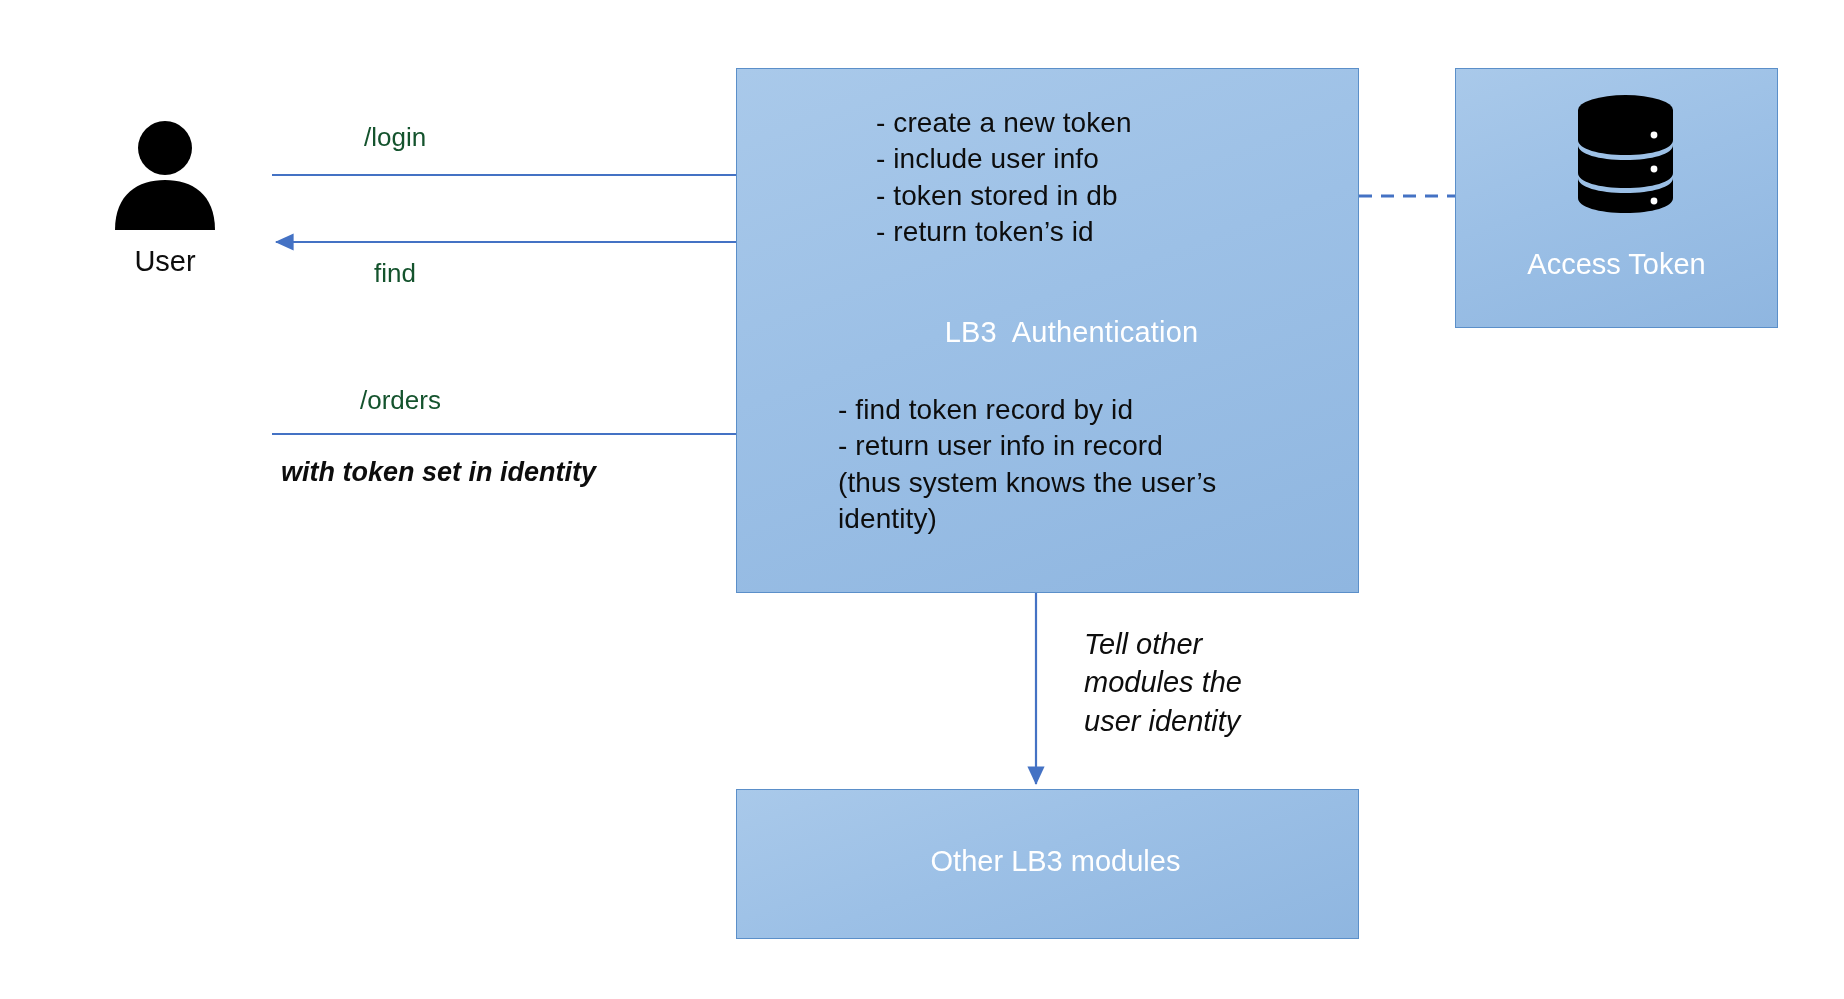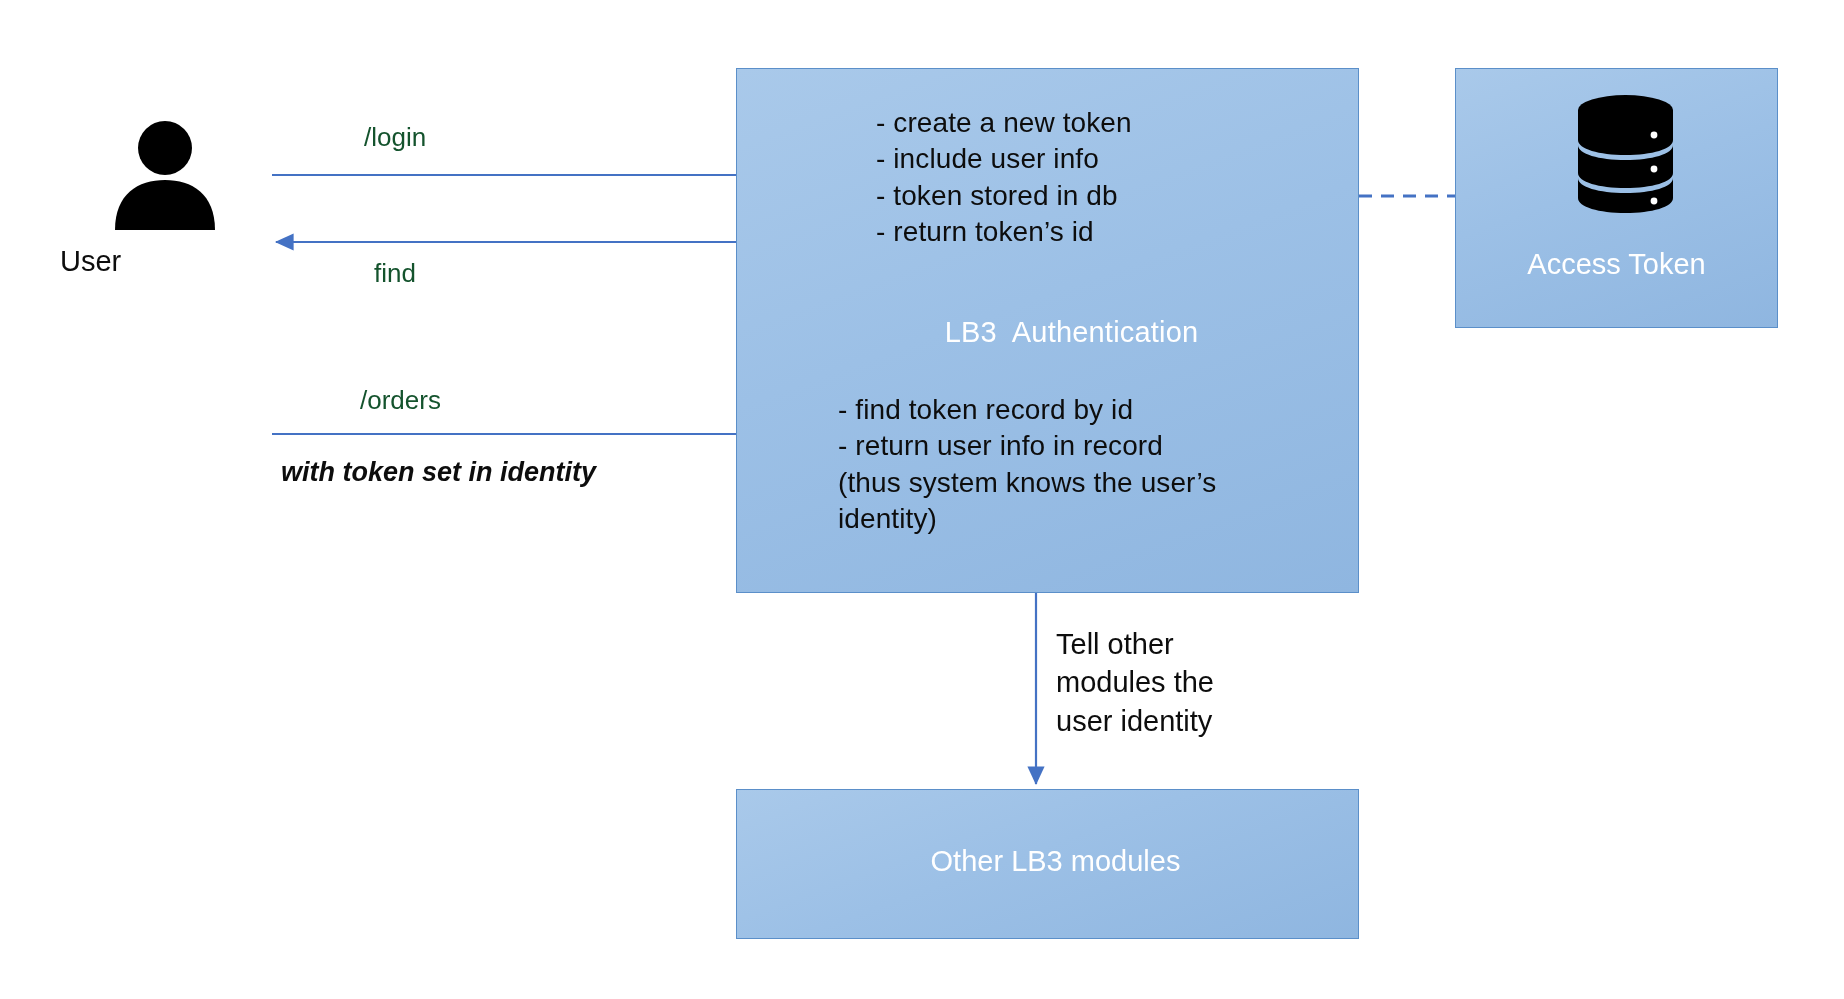"User" #user-label { text-align: left -> center }
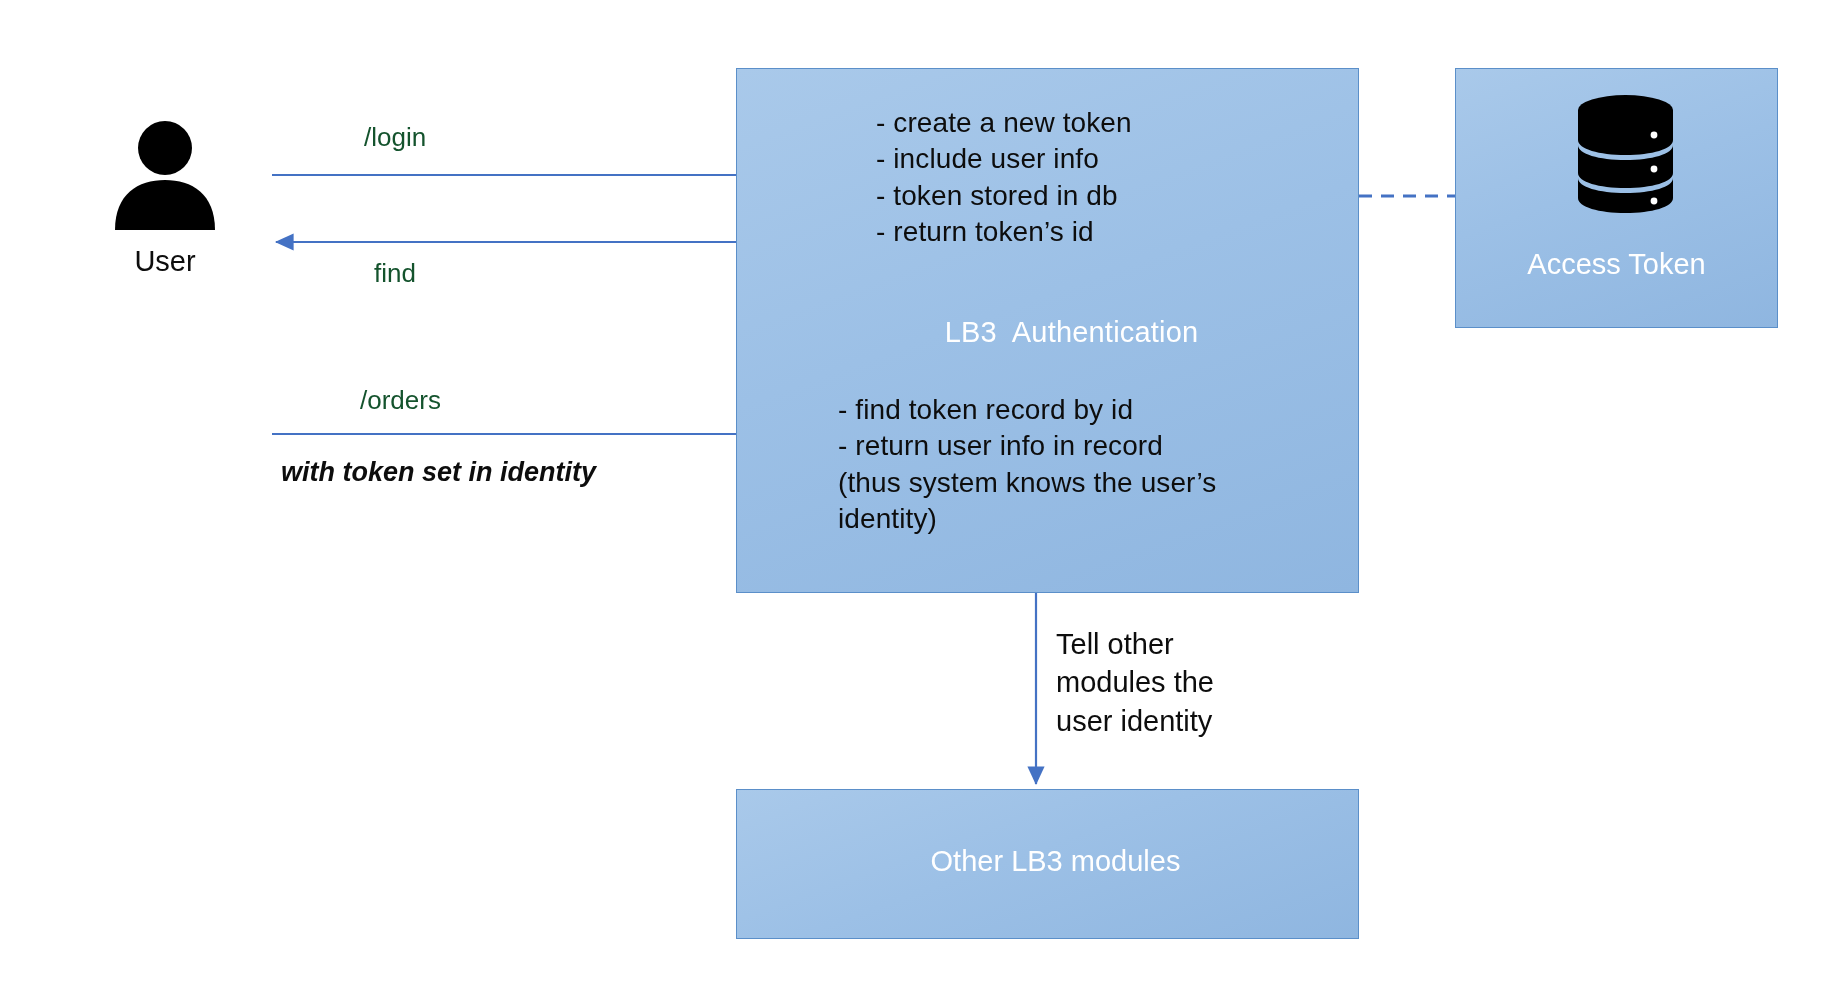"Tell other" #label-tell { font-style: none -> italic; left: 1056px -> 1084px }
